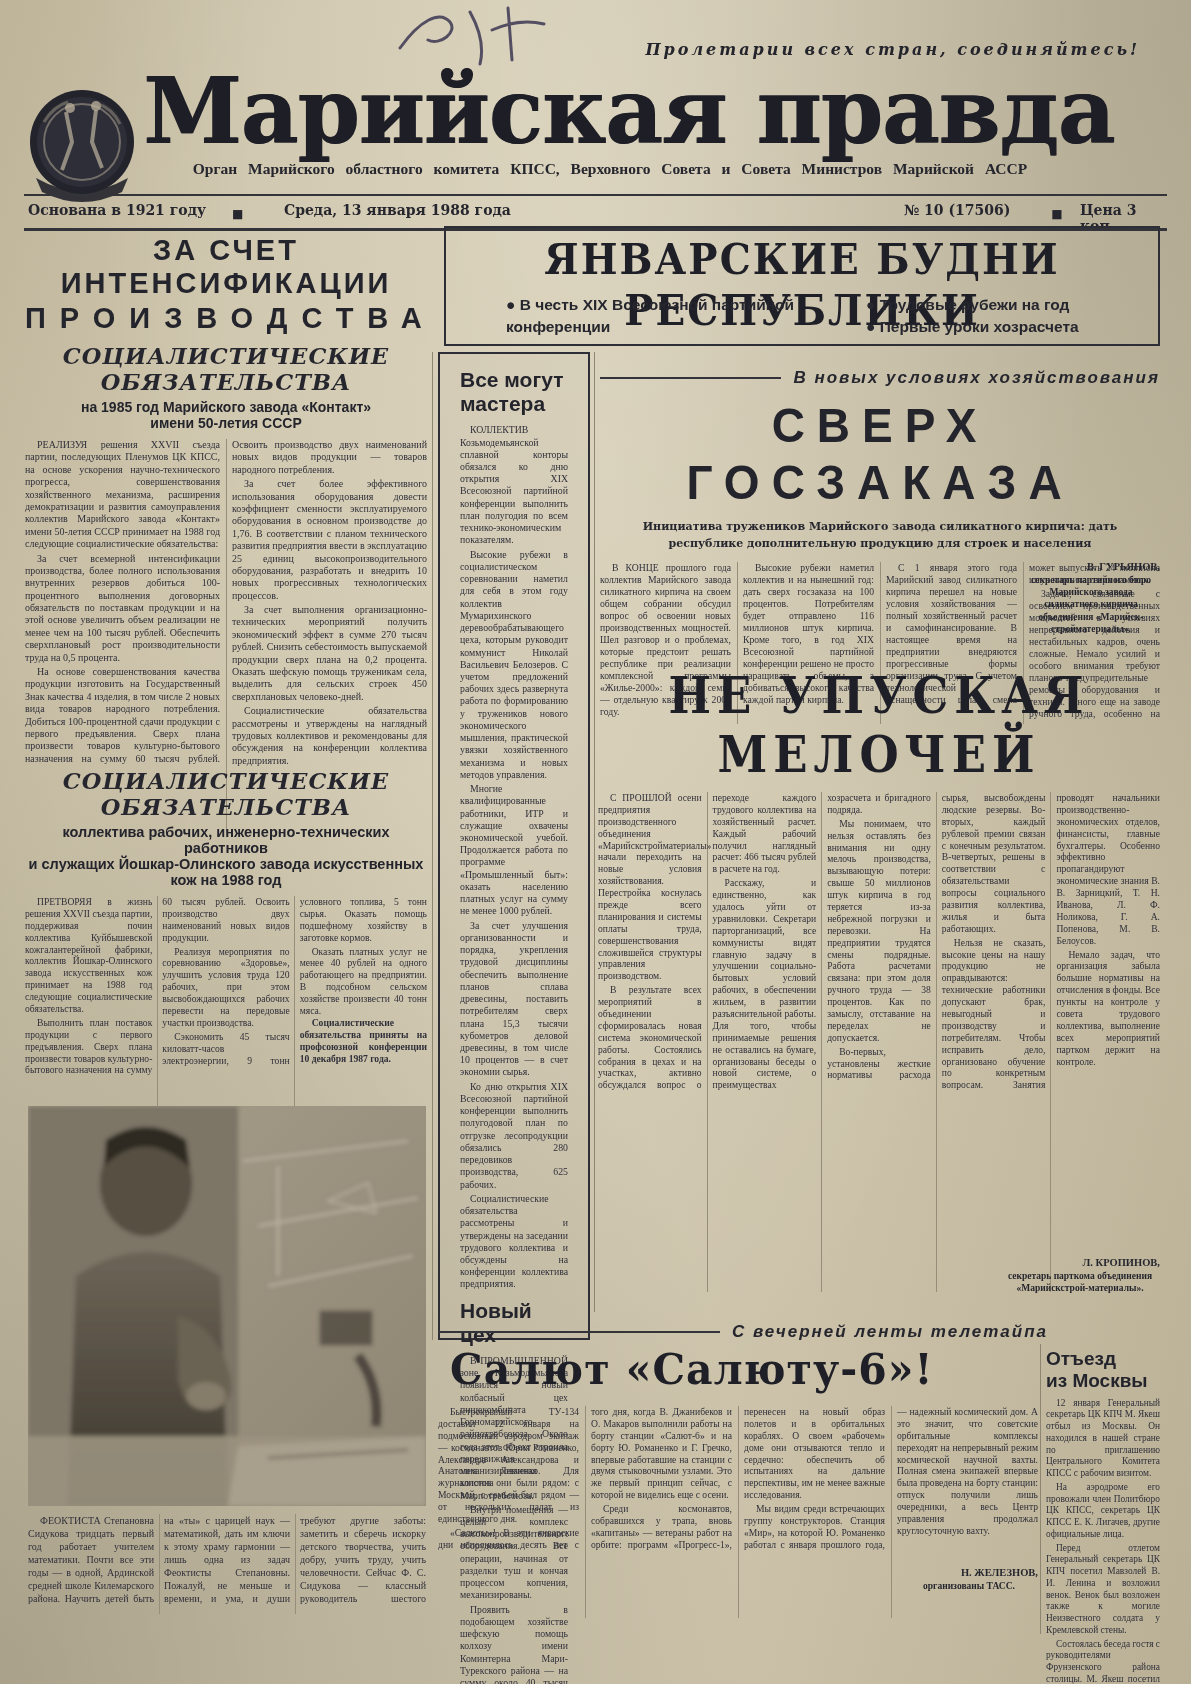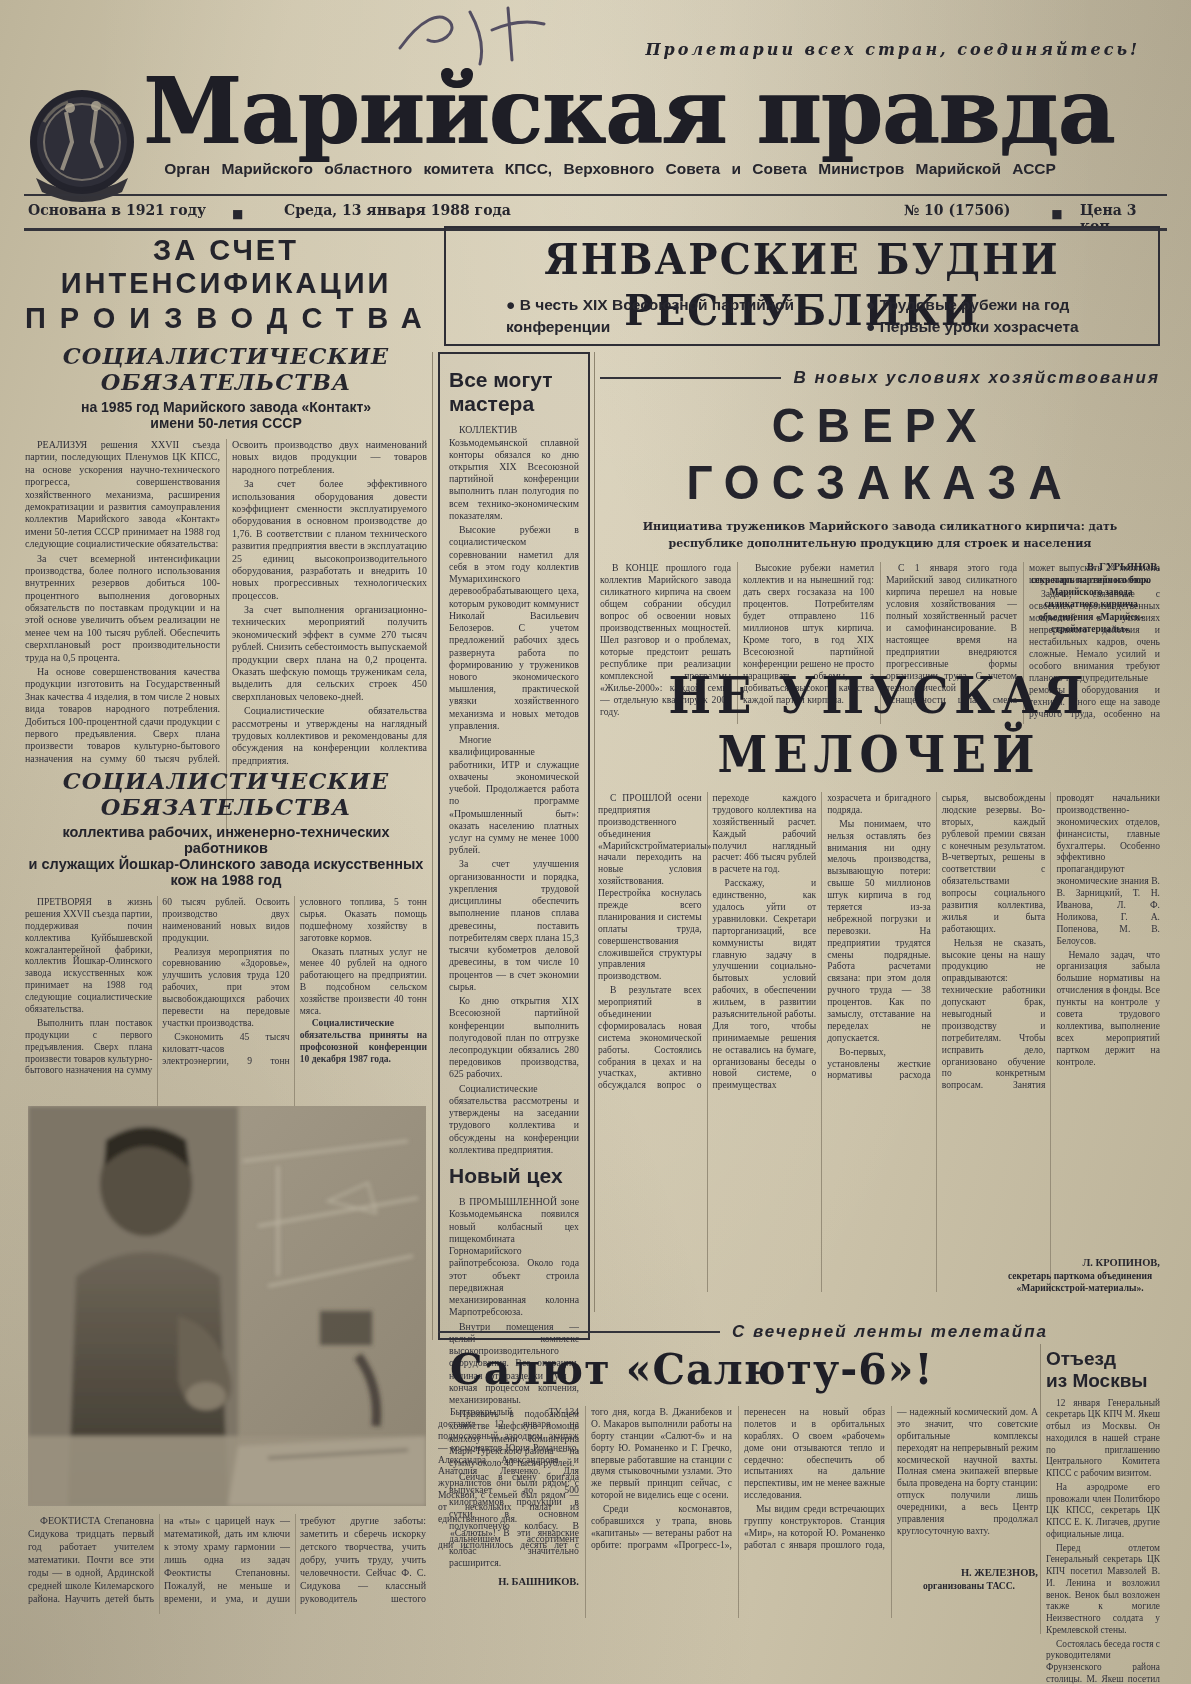"Орган Марийского областного комитета" .masthead-sub { font-family: Liberation Sans, sans-serif -> Liberation Serif, serif }
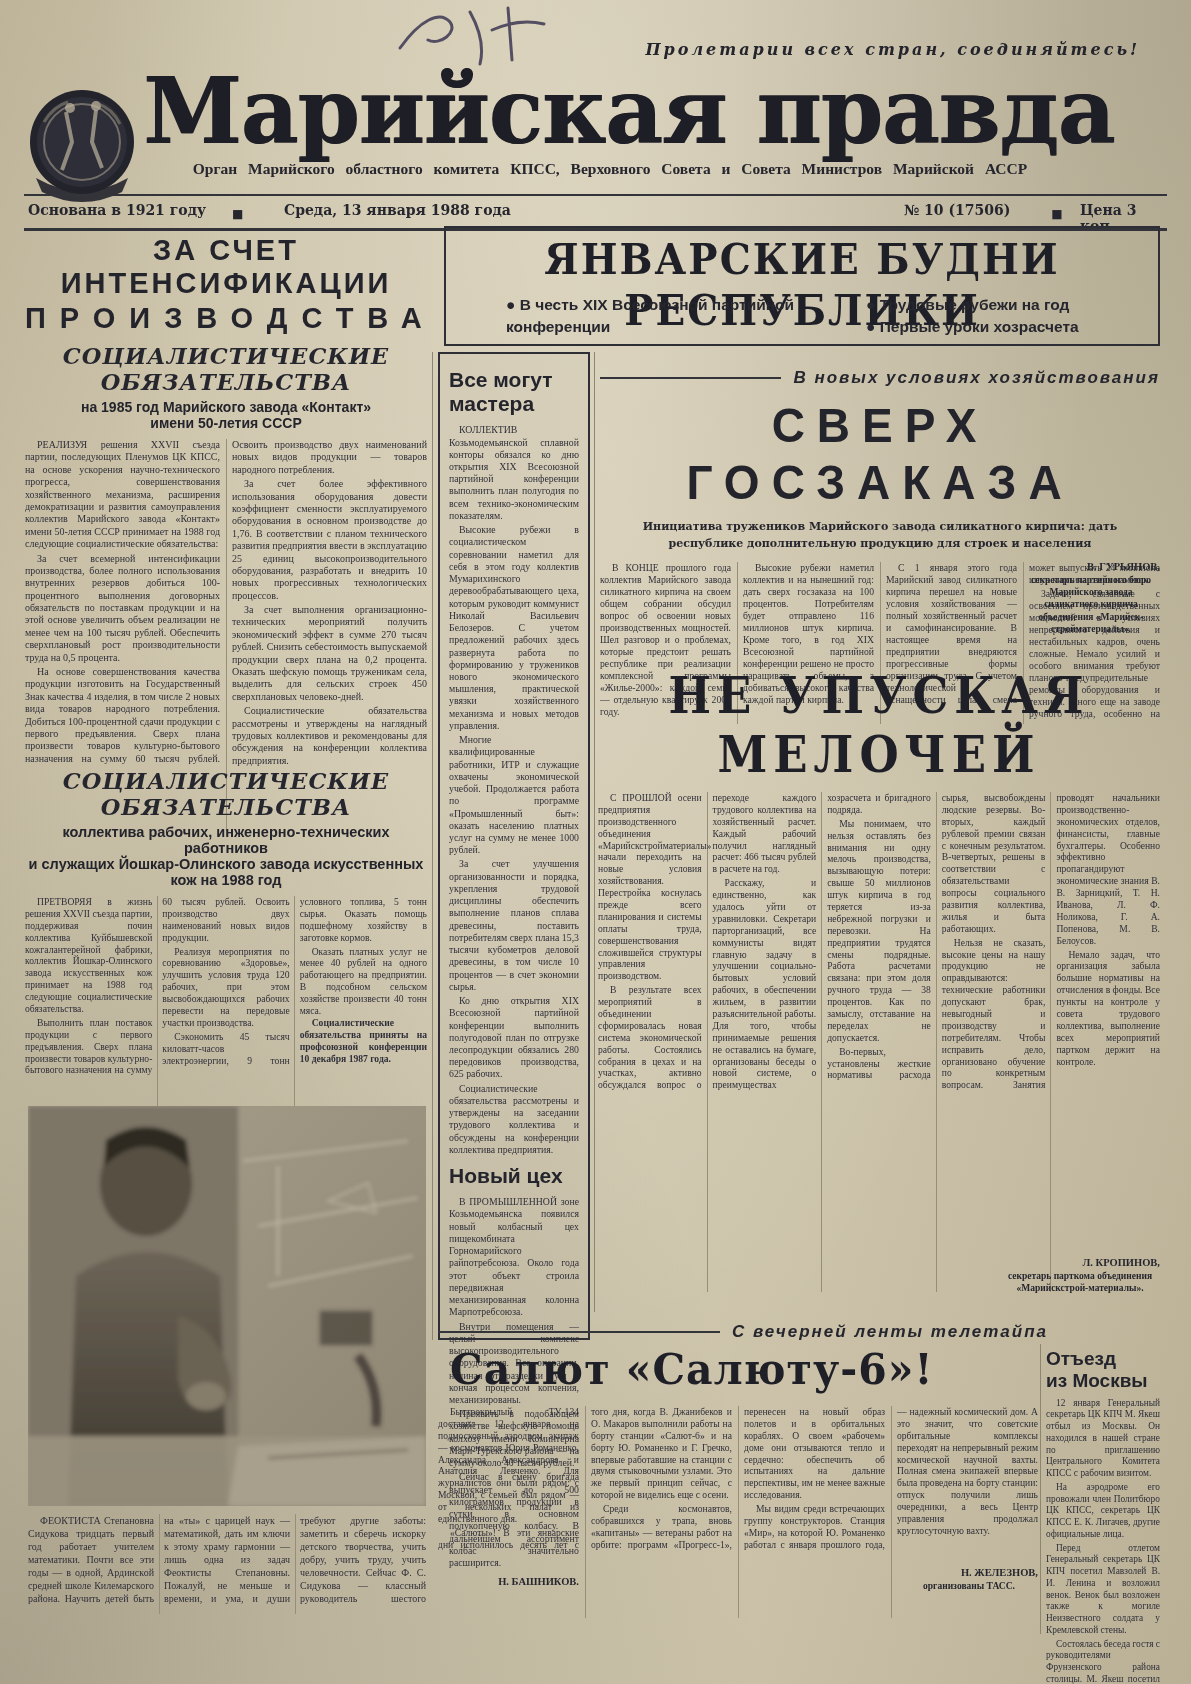"Все могут мастера" div.abs { padding: 8px 9px -> 8px 20px }
